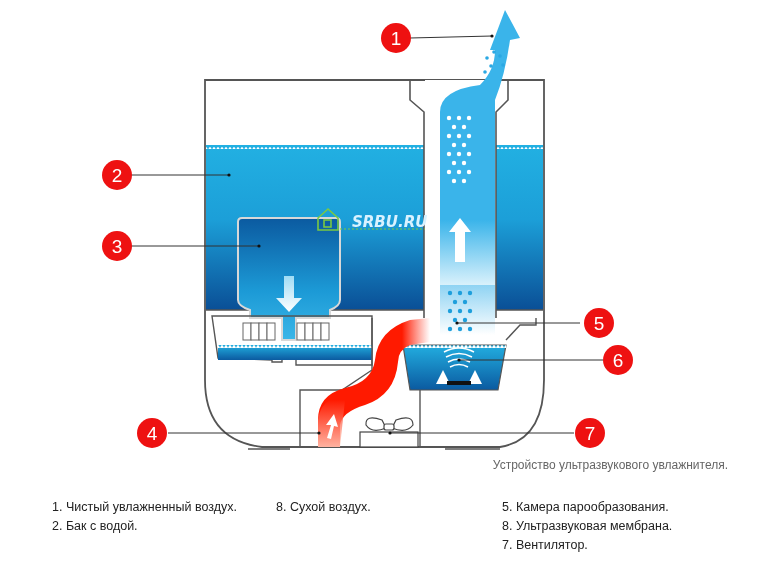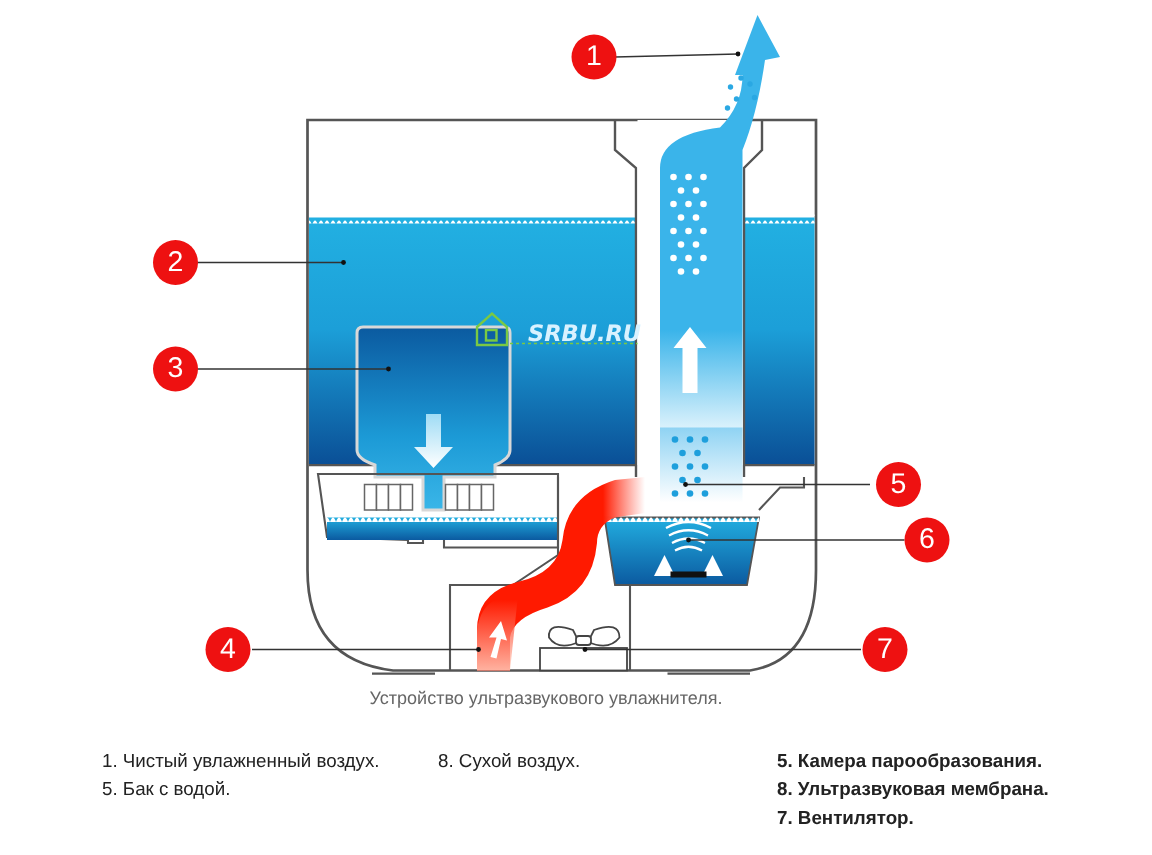"Устройство ультразвукового увлажнителя." #caption { text-align: center -> right }
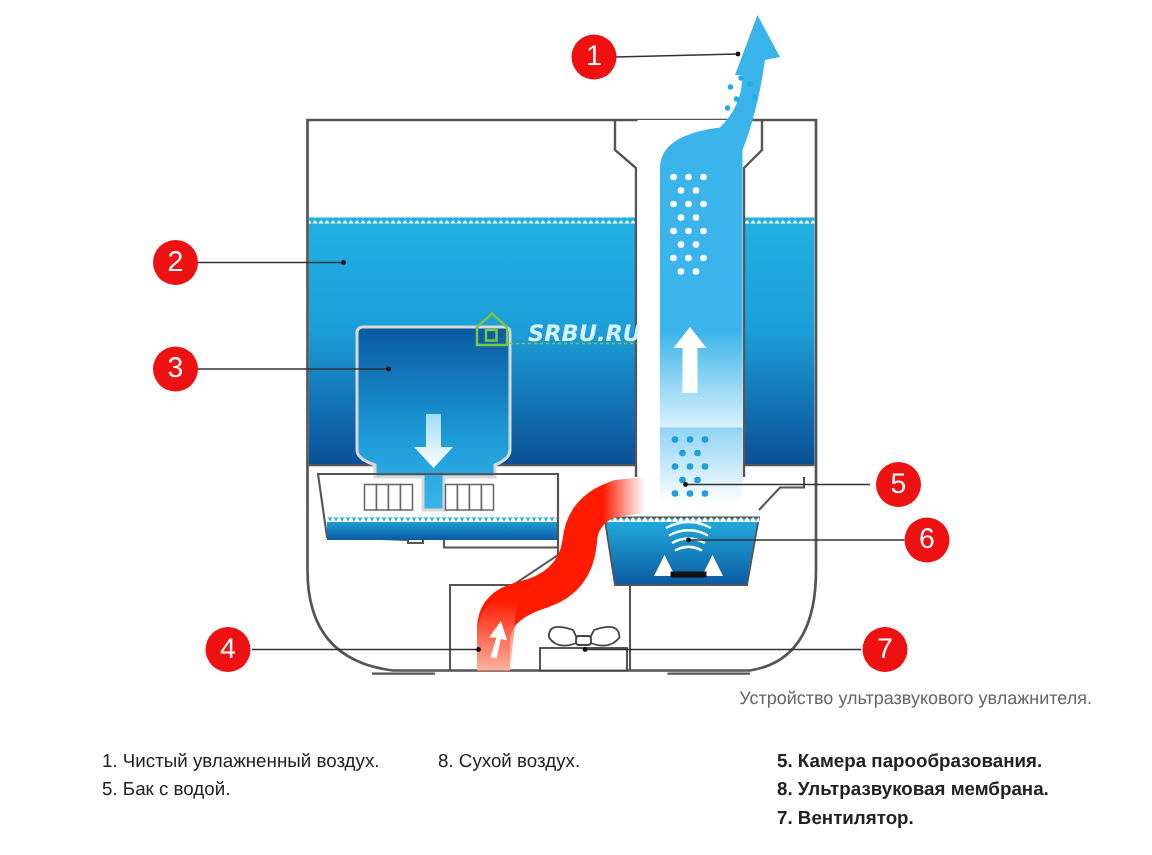"1. Чистый увлажненный воздух." .legend-col div { margin-left: 16px -> none }
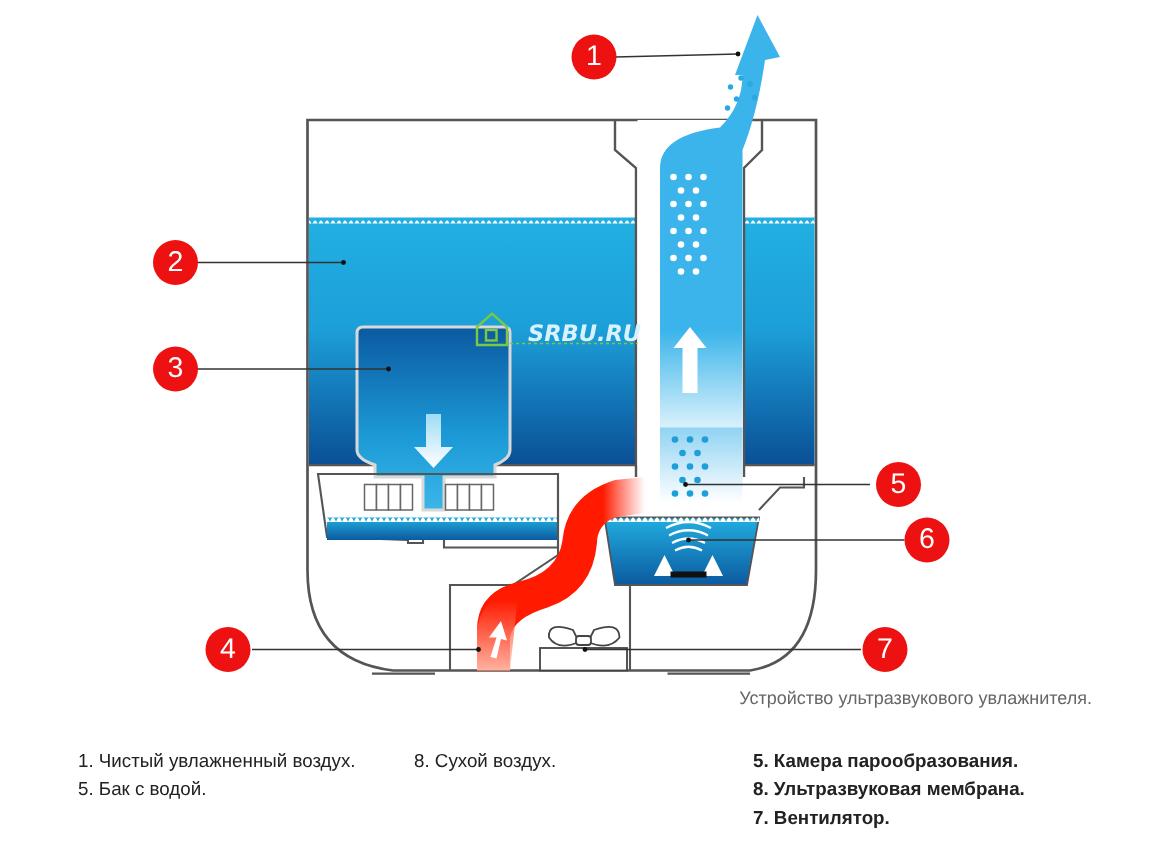"5. Камера парообразования." div.legend-col { font-weight: bold -> none }
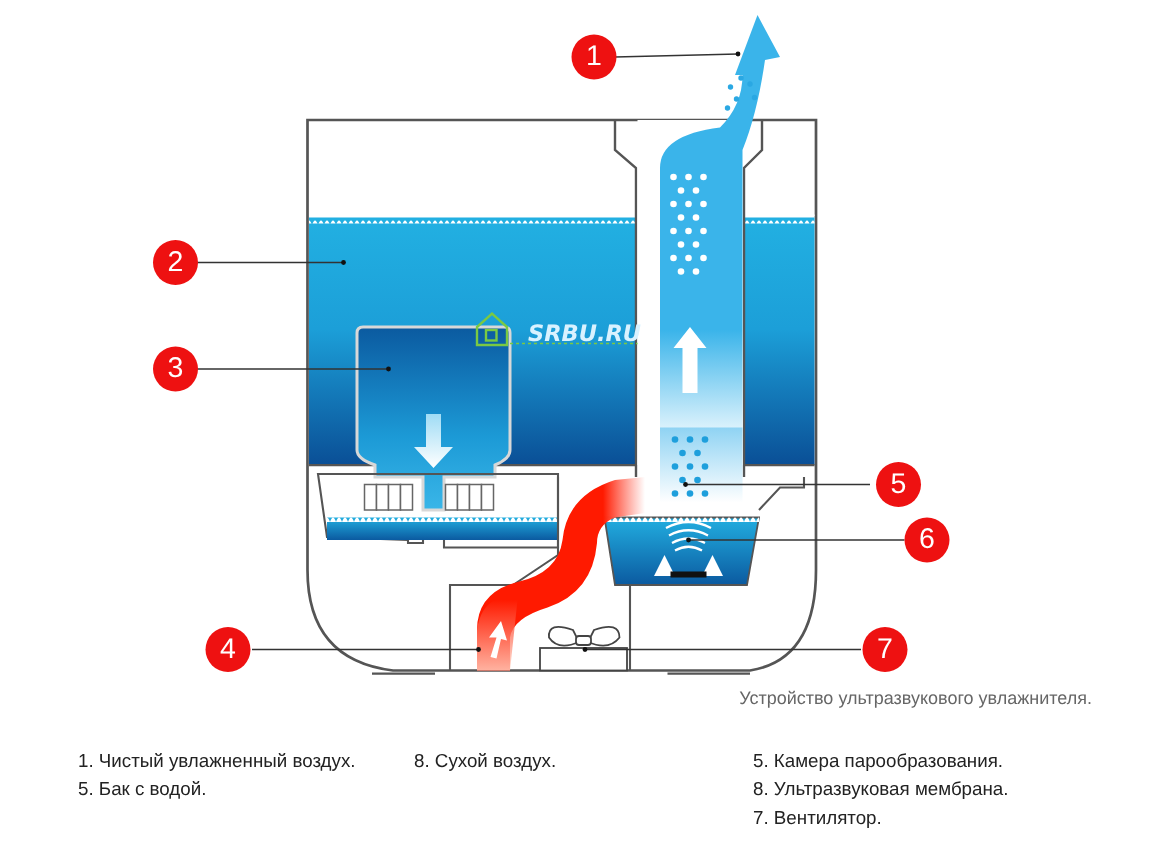"5. Бак с водой." div { text: 5 -> 2 }
